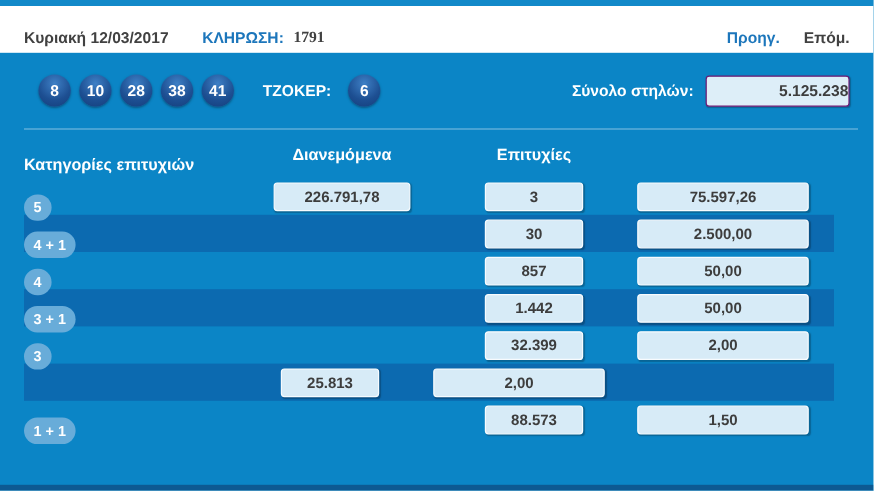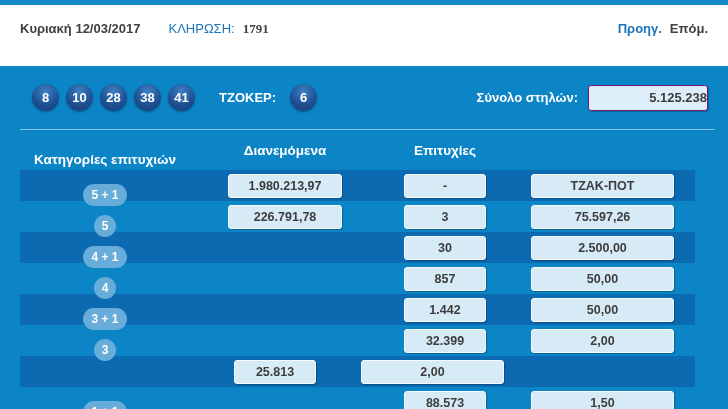"Κυριακή 12/03/2017" .white-header { align-items: flex-start -> flex-end; padding: 16px 20px -> 5px 20px }
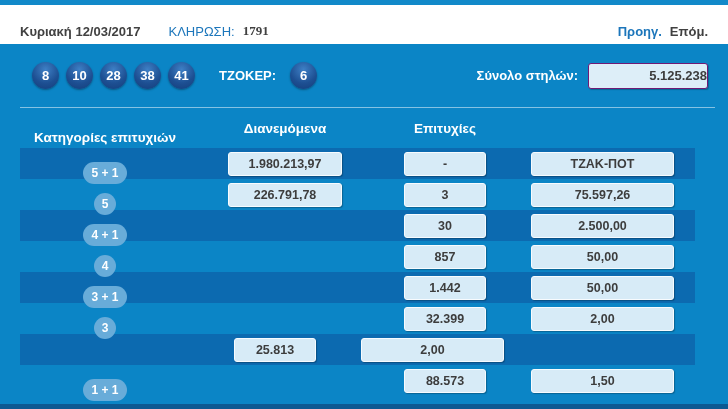"ΚΛΗΡΩΣΗ:" .draw-label { font-weight: normal -> bold }
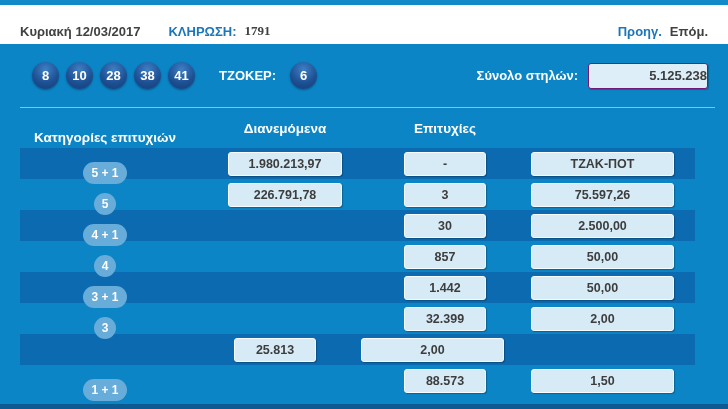"Προηγ." .nav-prev { margin-right: 8px -> 20px }
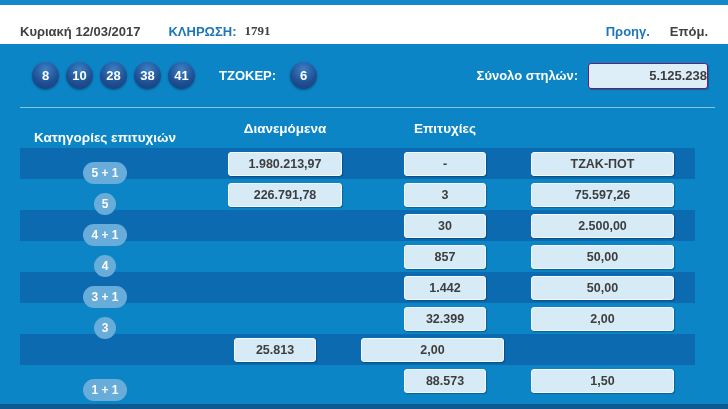"Κατηγορίες επιτυχιών" .col1 { justify-content: center -> flex-start }
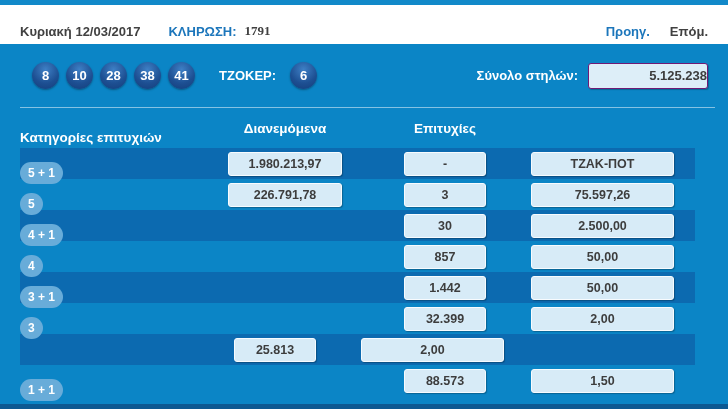"5 + 1" div.trow { html: <div> <div> <span>5 + 1</span> </div> <div> <div>1.980.213,97</div> </div> <div> <div>-</div> </div> <div> <div>ΤΖΑΚ-ΠΟΤ</div> </div> </div> -> none }
